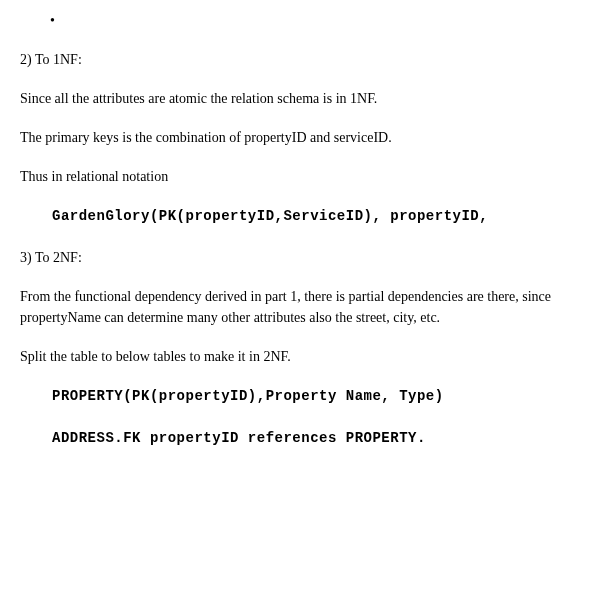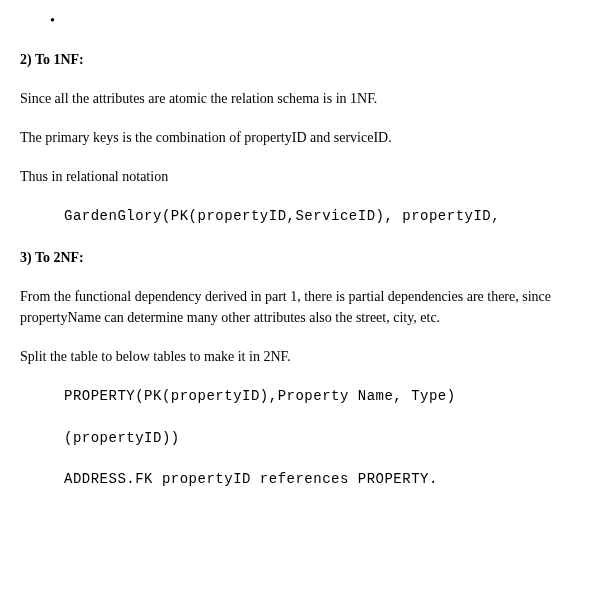"2) To 1NF:" .heading { font-weight: bold -> normal }
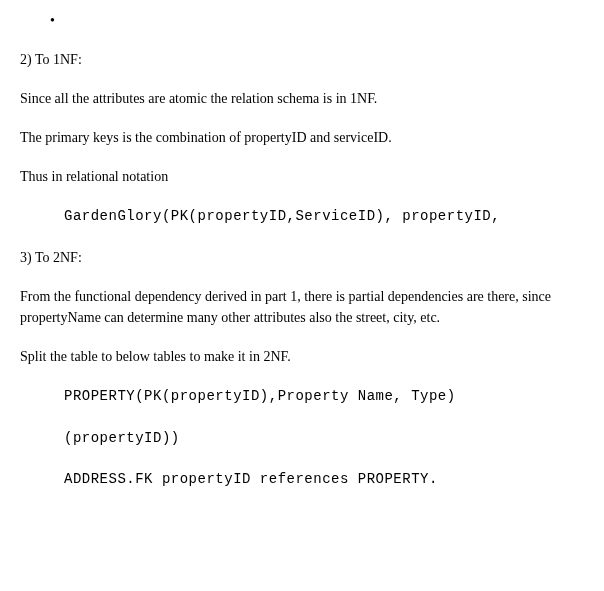"GardenGlory(PK(propertyID,ServiceID)," .code-block { font-weight: none -> bold; margin-left: 44px -> 32px }
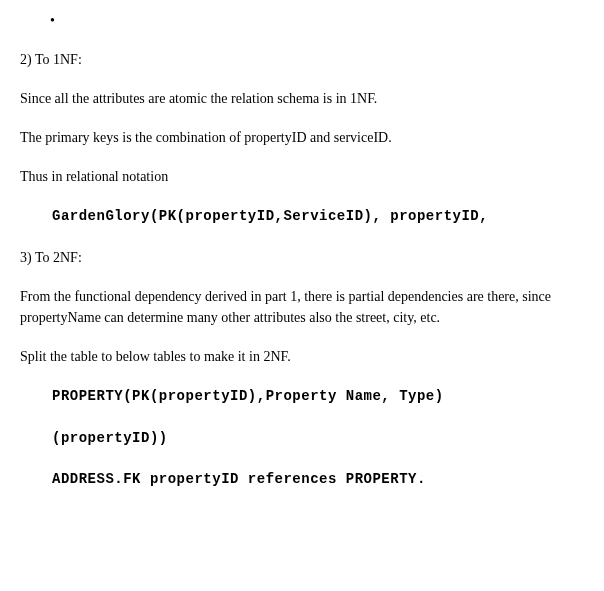"(propertyID))" div.code-line { html: <div>(propertyID))</div> -> none }
